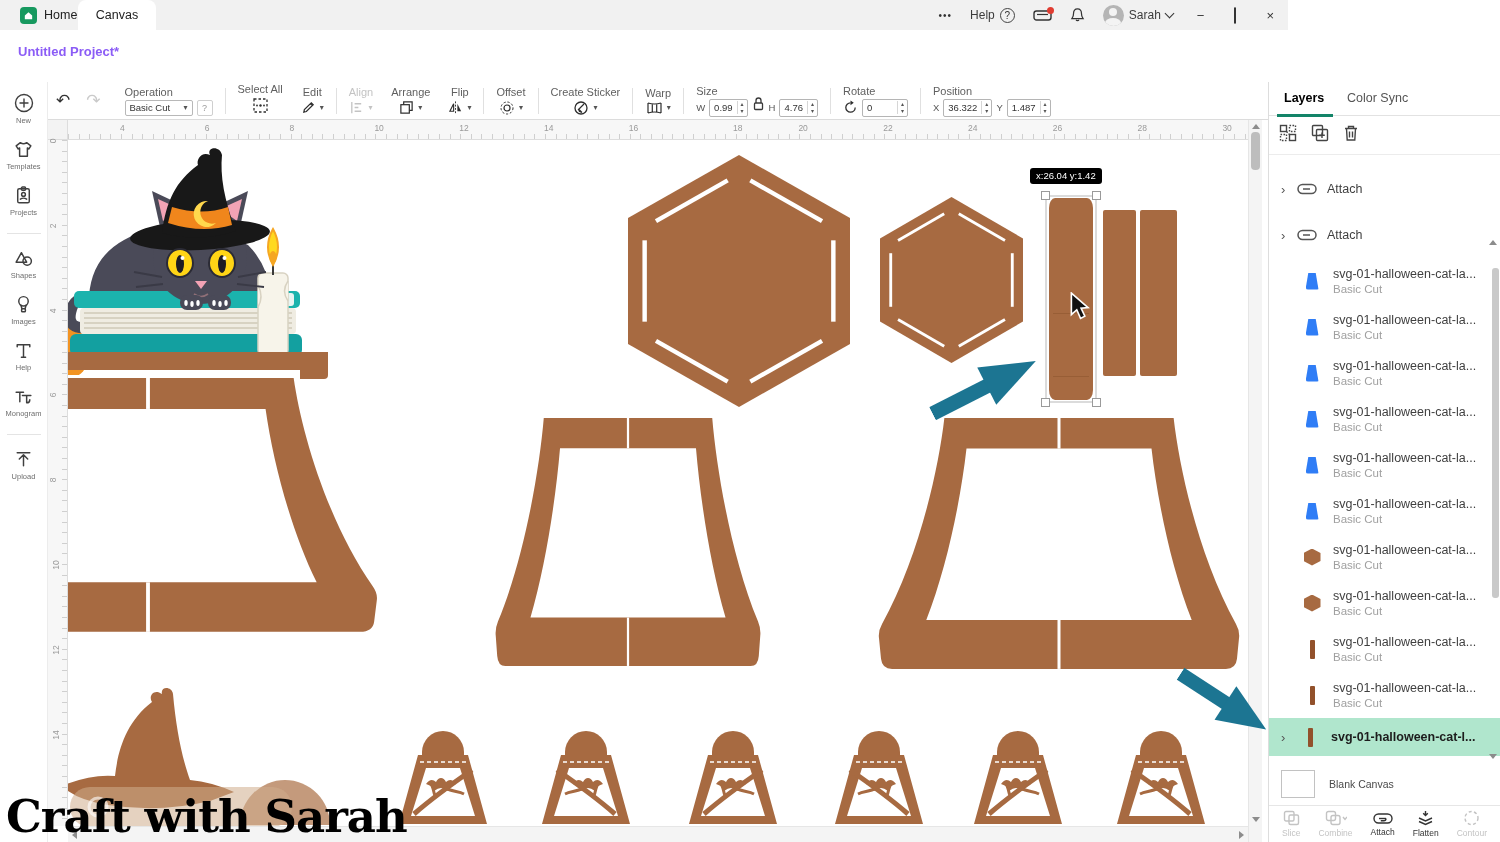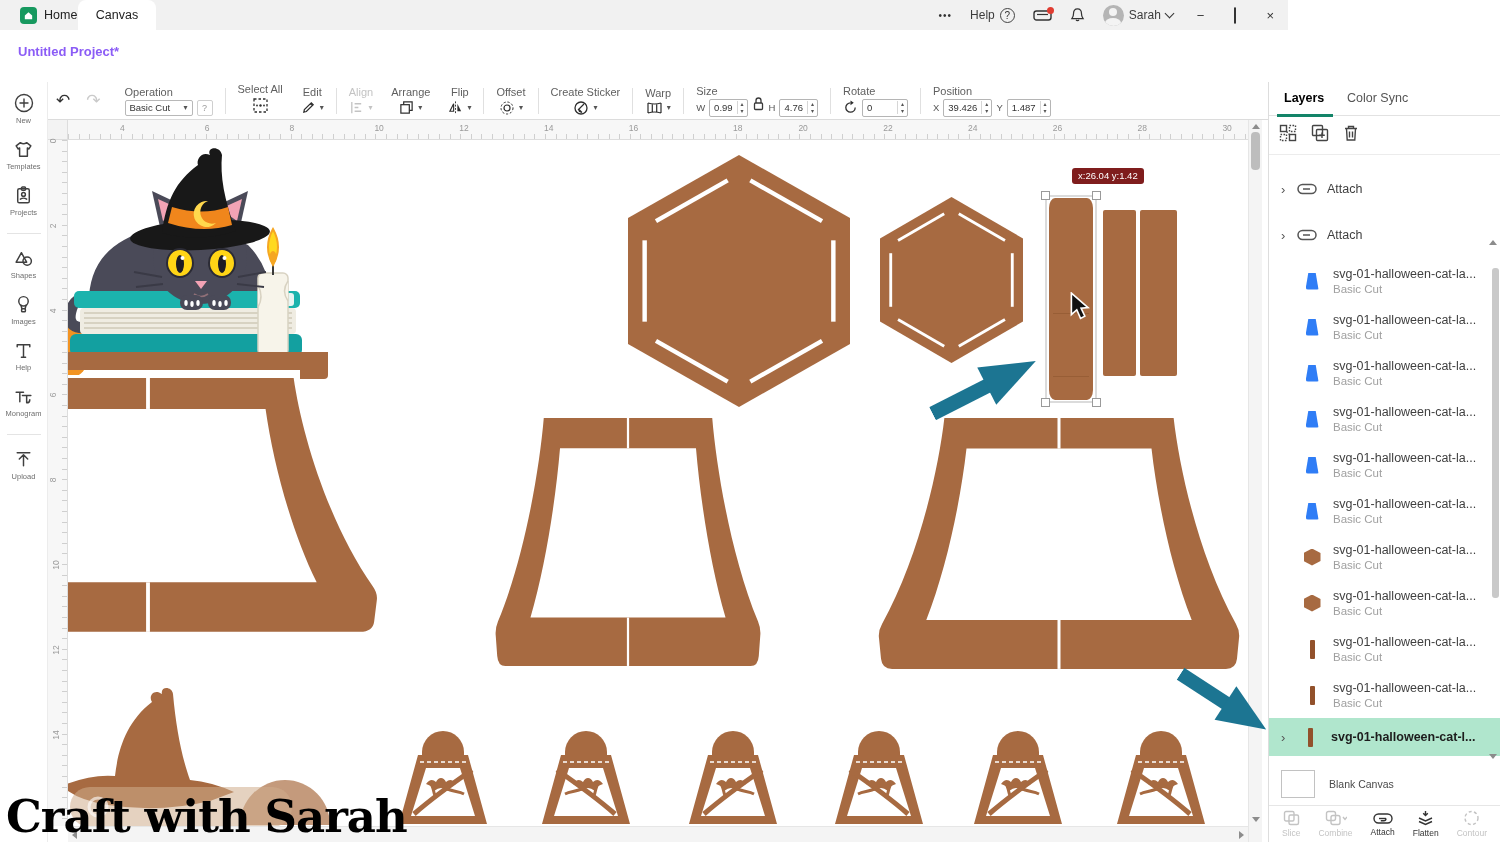"39.426" span.val { text: 39.426 -> 36.322 }
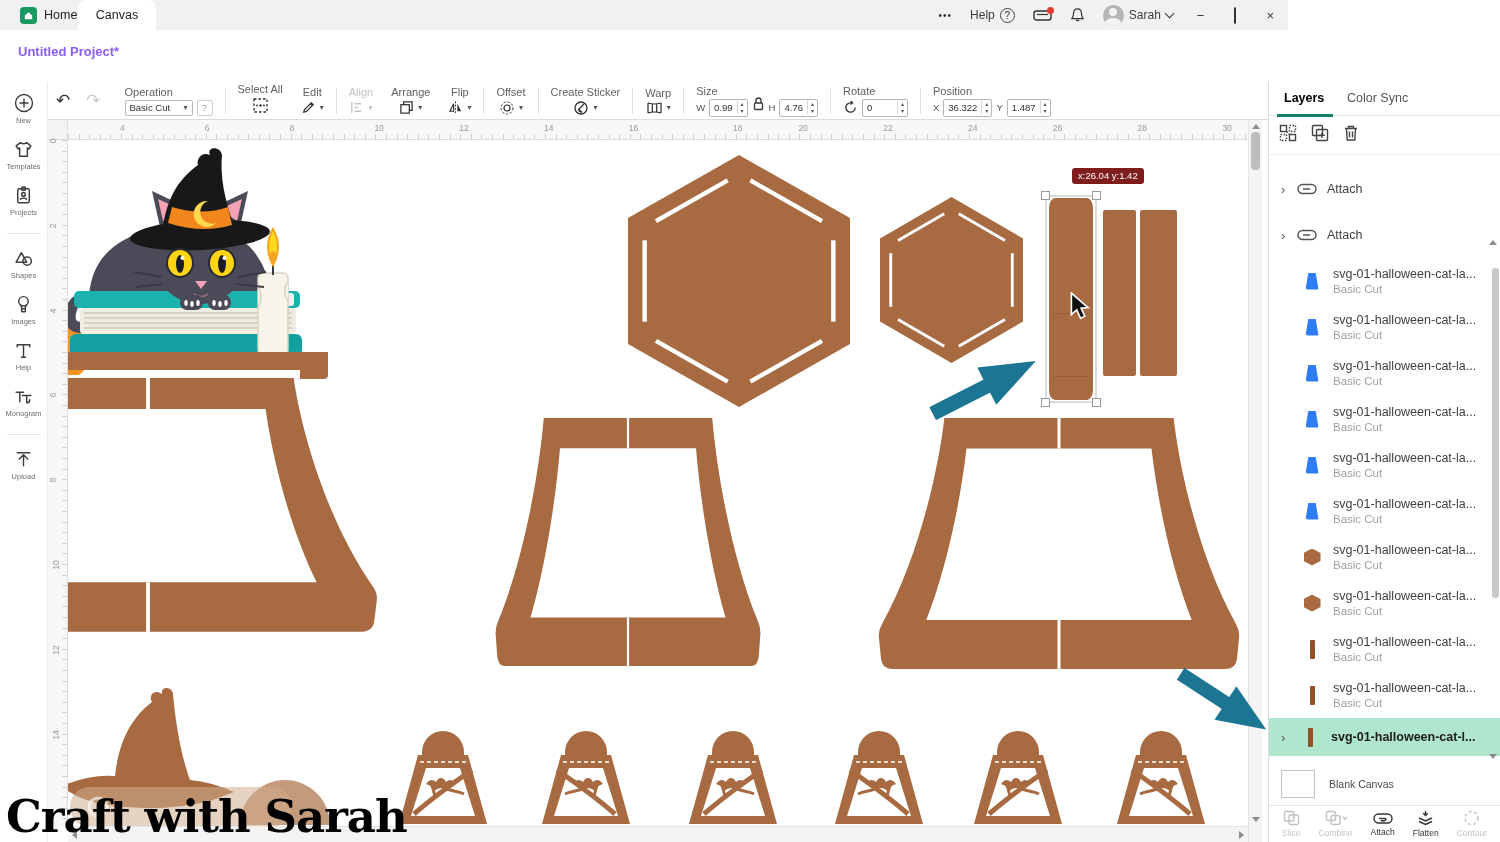"x:26.04 y:1.42" #tooltip { background: #7f1d1d -> #000000; margin-left: 42px -> none }
